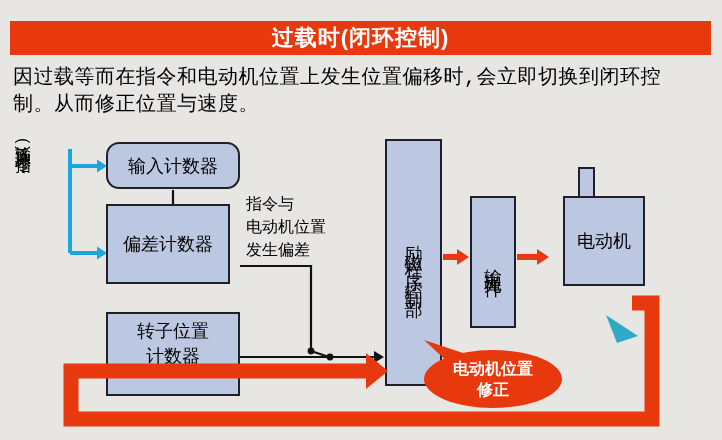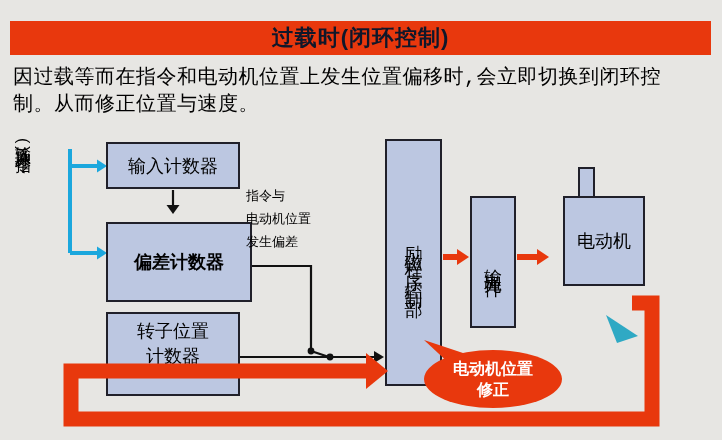"过载时(闭环控制)" .header-bar { color: #0f172a -> #ffffff }
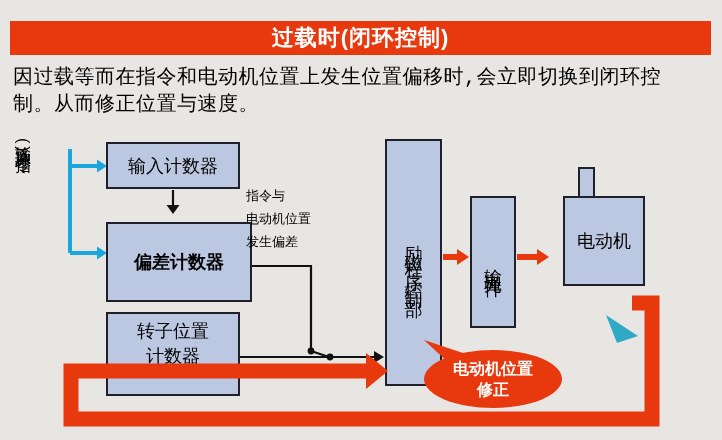"输入计数器" #box-input-counter { border-radius: none -> 13px }
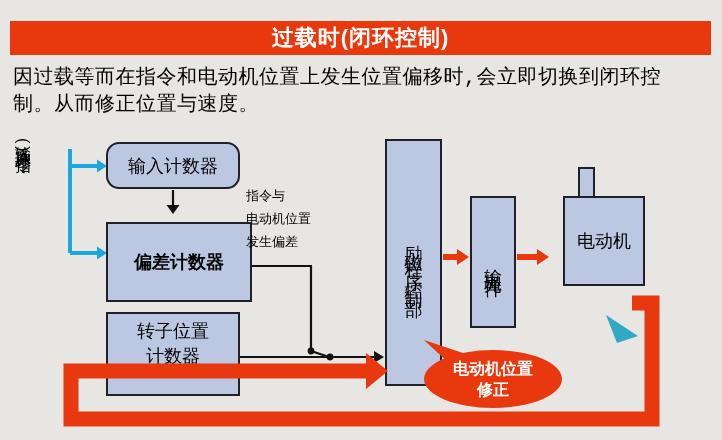"指令与" .note { font-size: 13px -> 16px; top: 184px -> 192px }
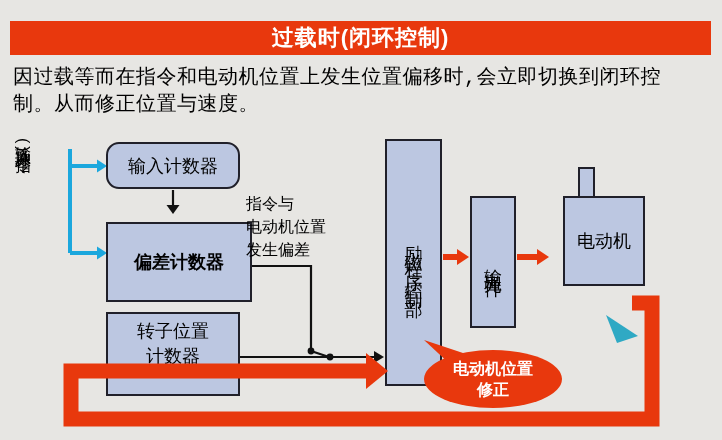"偏差计数器" #box-deviation-counter { font-weight: bold -> none; top: 222px -> 204px; width: 146px -> 124px }
